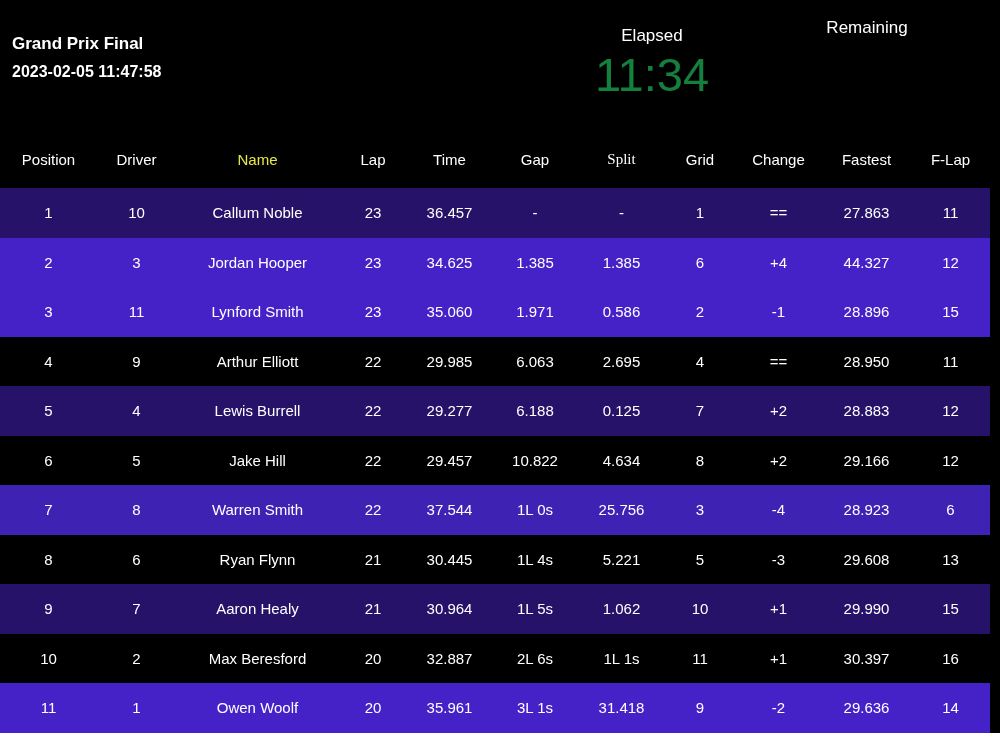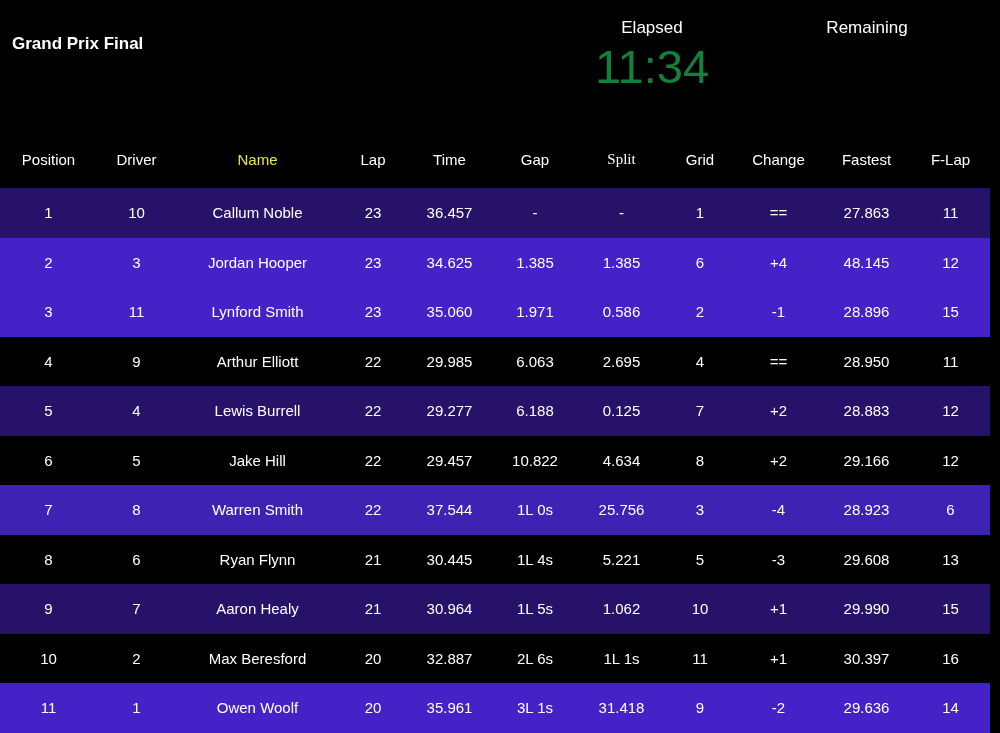"Elapsed" .clock.elapsed { margin-top: none -> 8px }
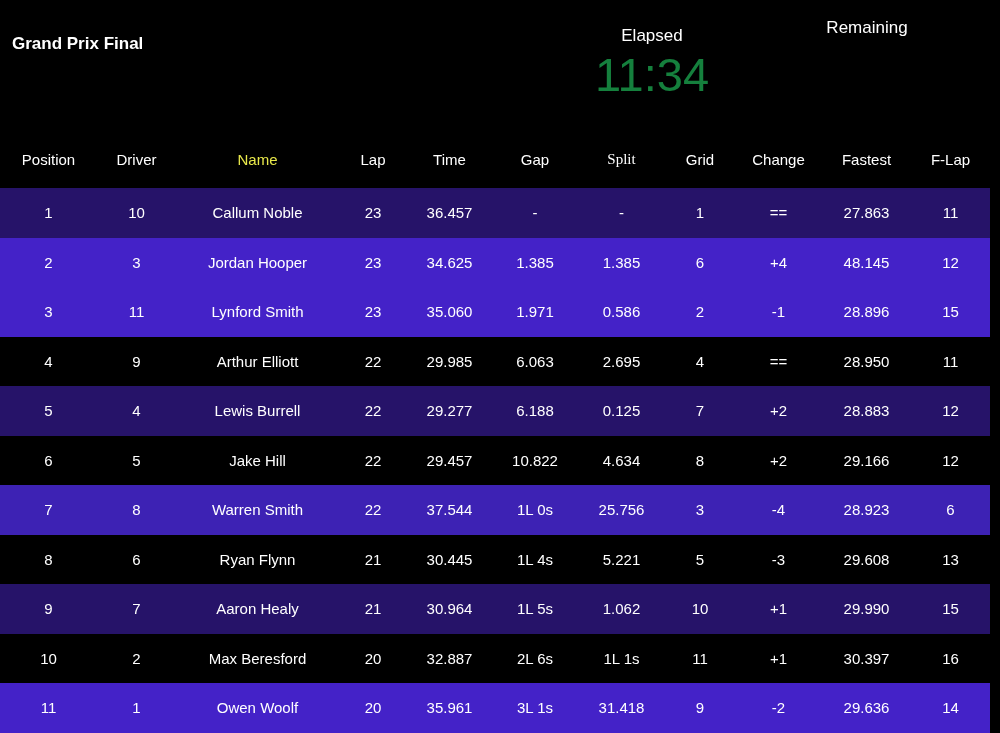"2023-02-05 11:47:58" div.event-datetime { html: none -> <div>2023-02-05 11:47:58</div> }
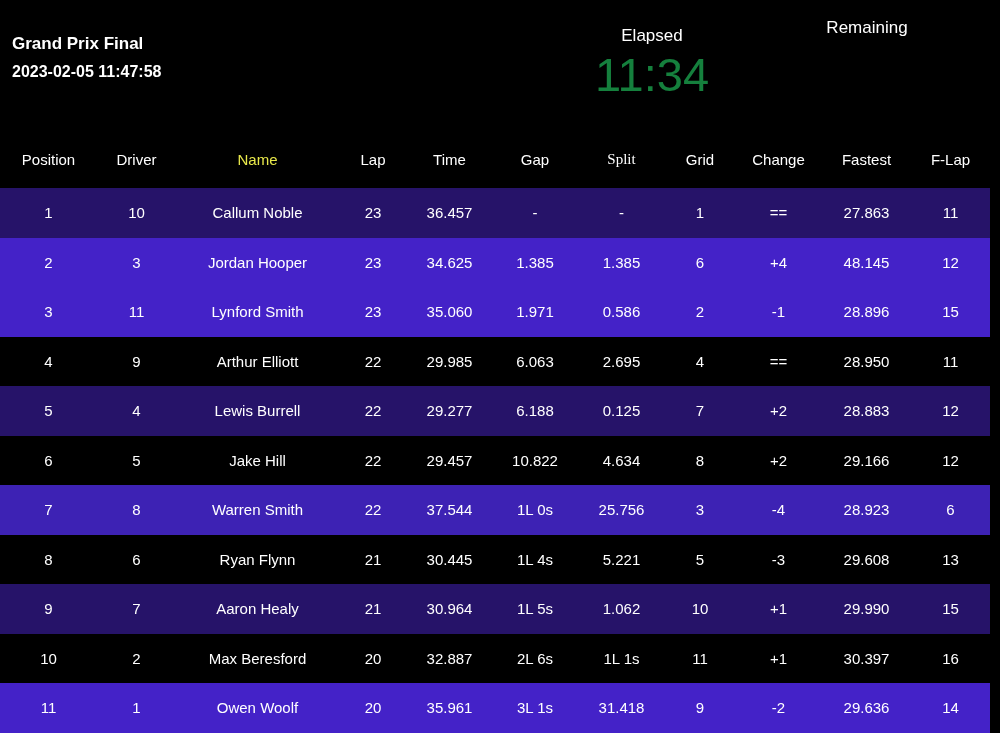"48.145" td { text: 48.145 -> 44.327 }
